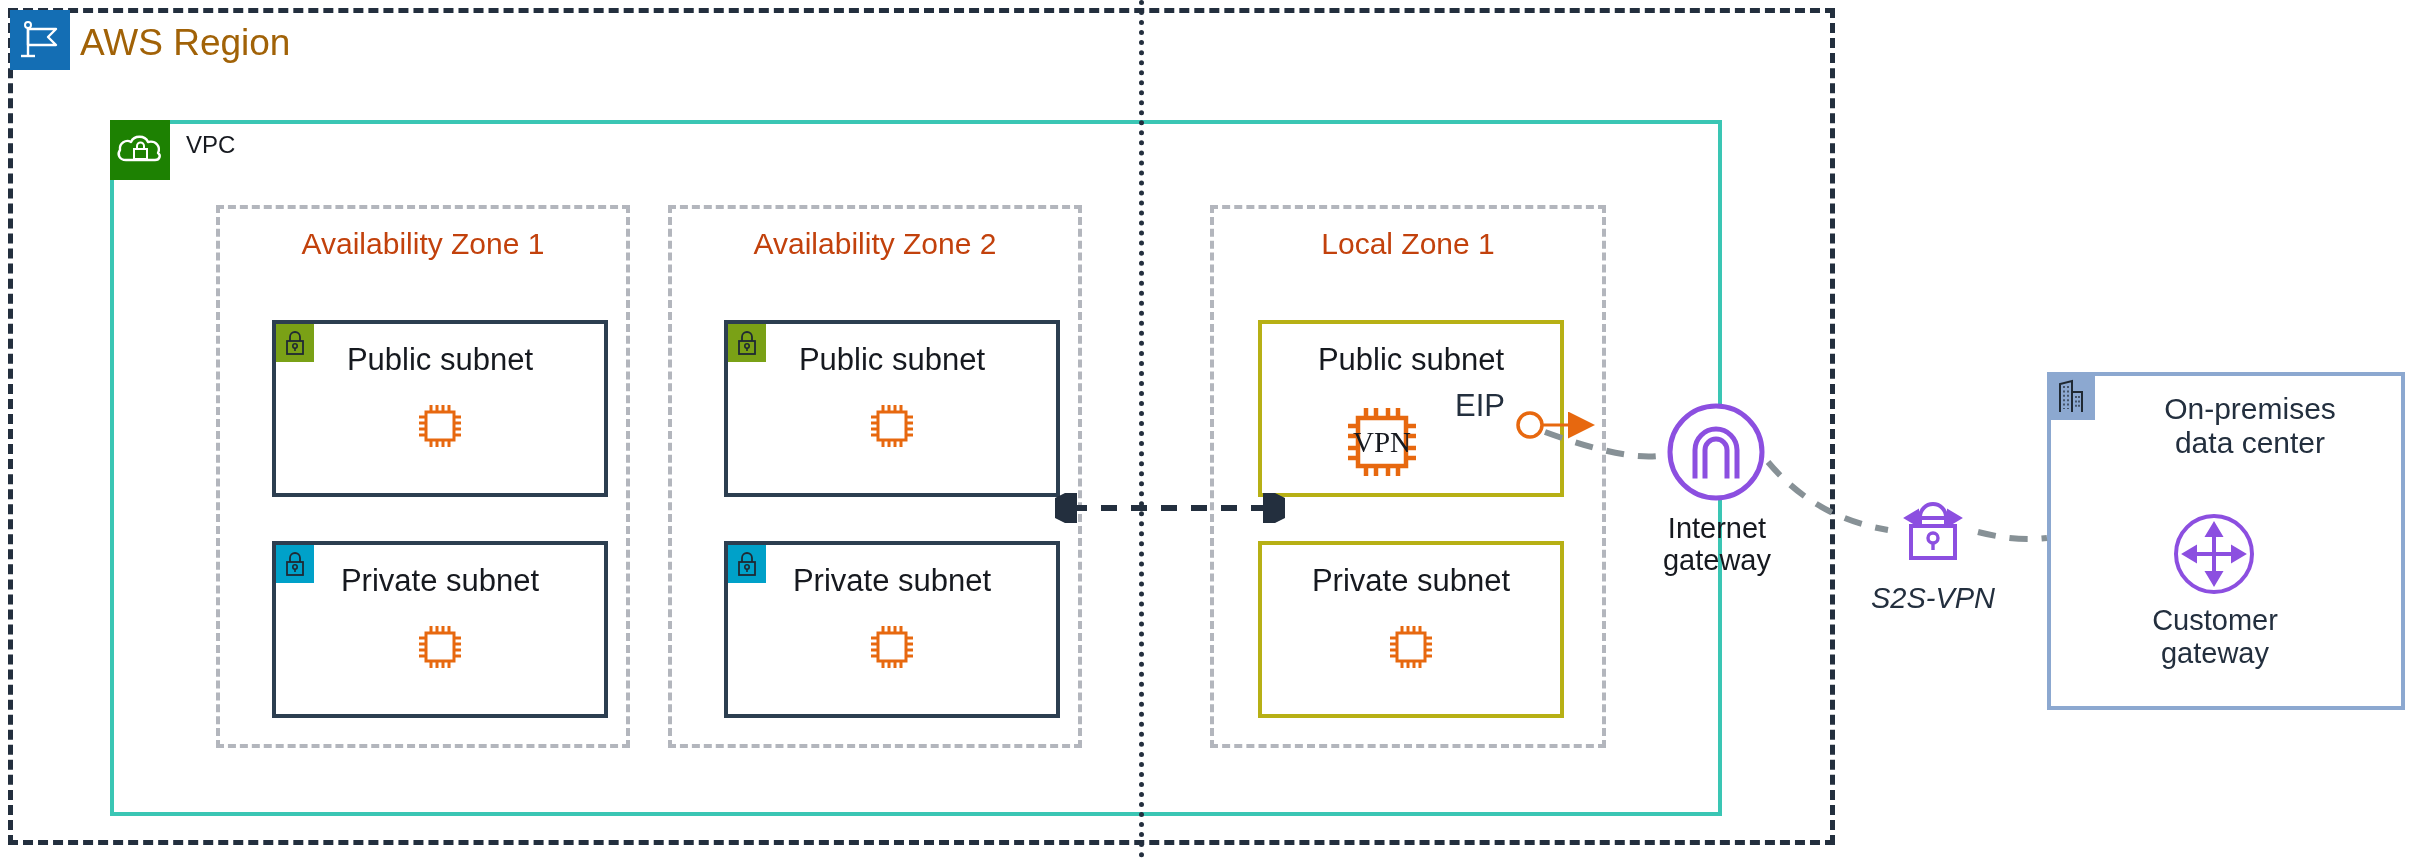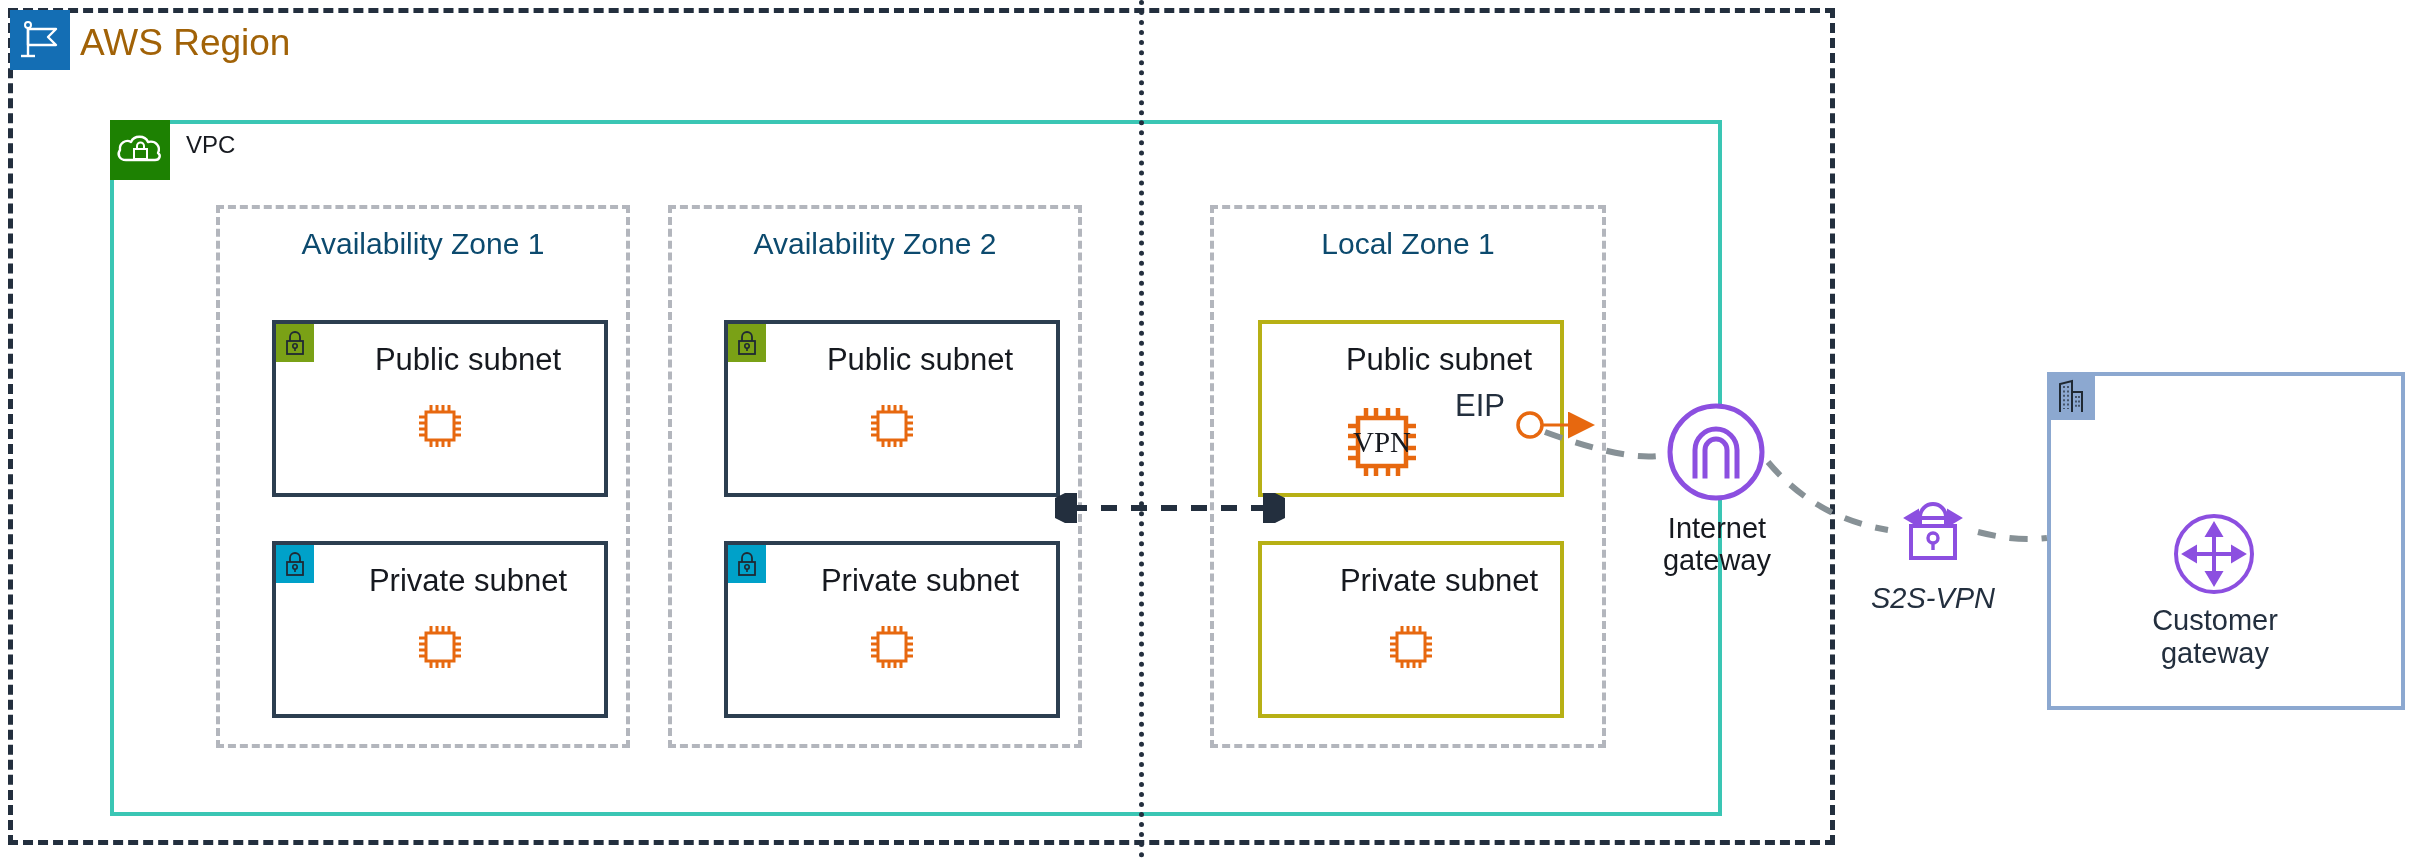"Availability Zone 1" .zone-label { color: #0c4a6e -> #c2410c }
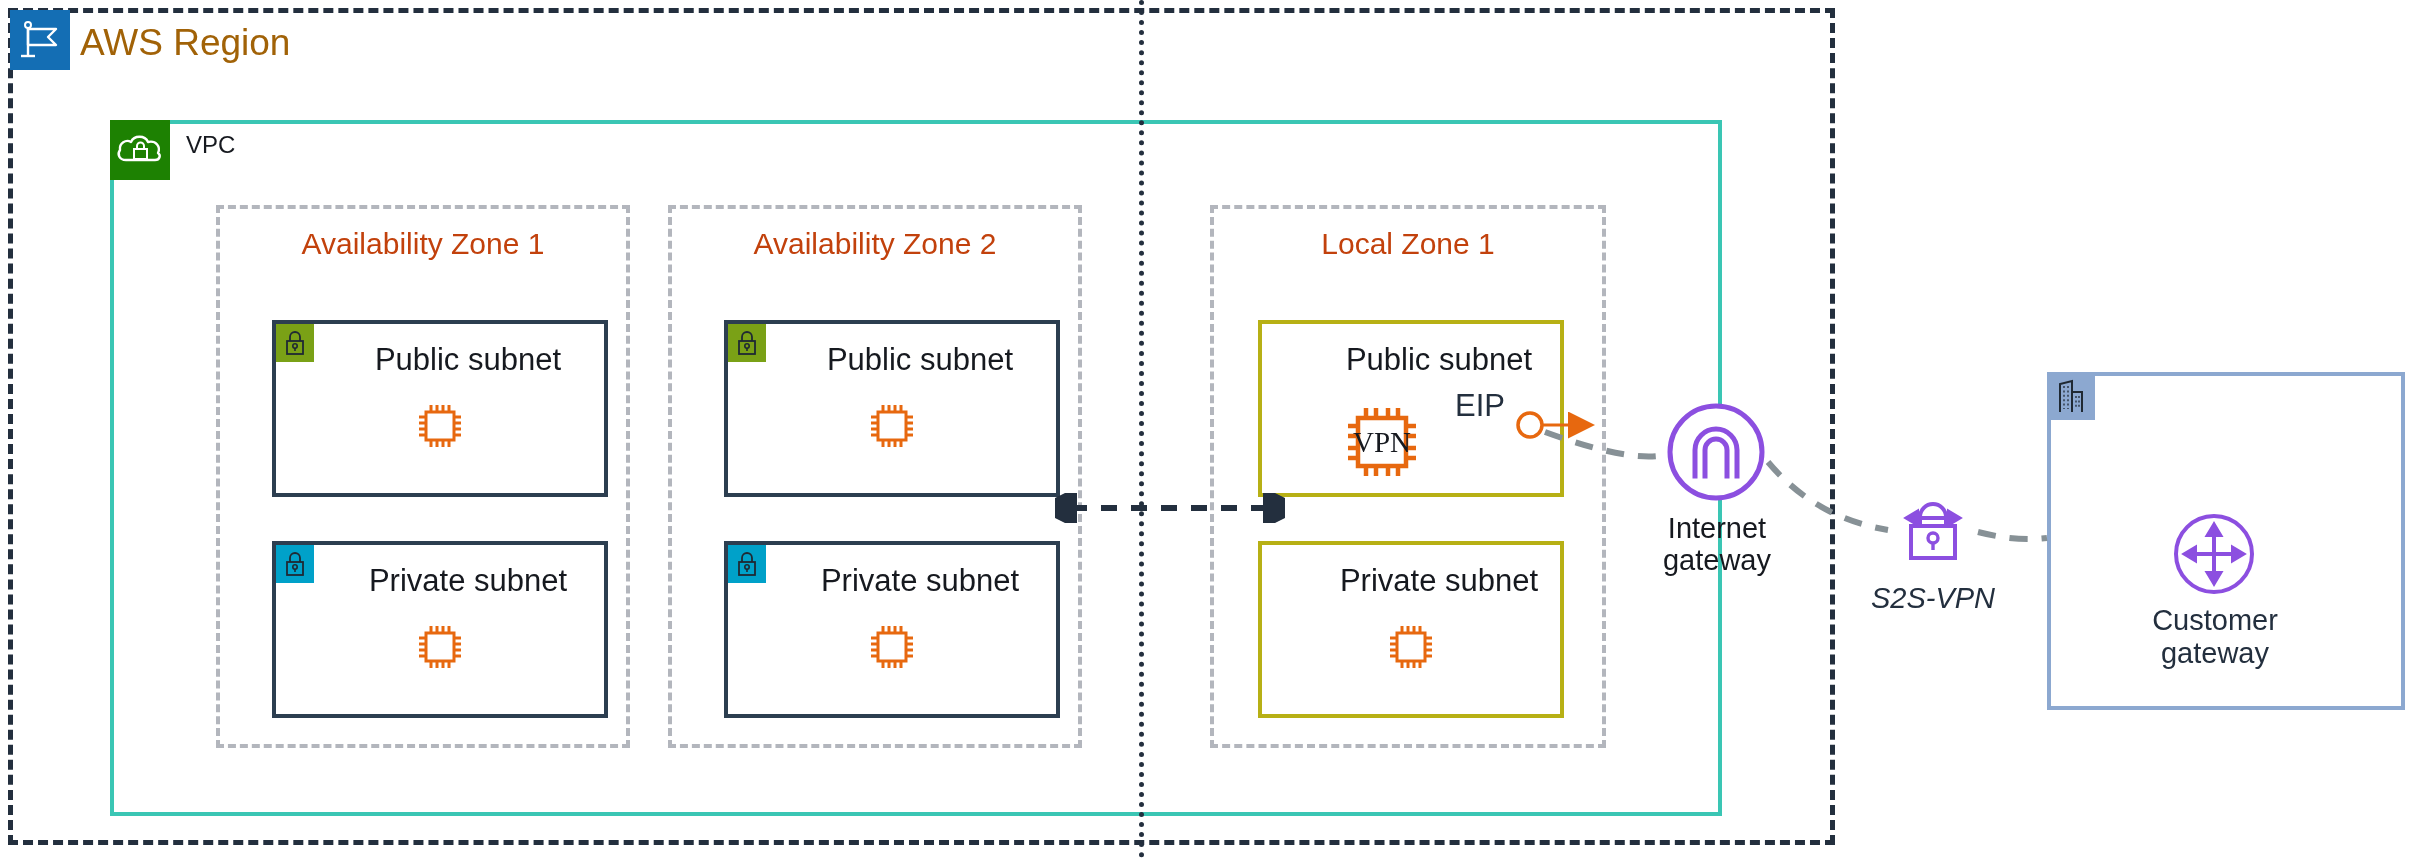"Public subnet" .subnet-title { padding-left: 28px -> none }
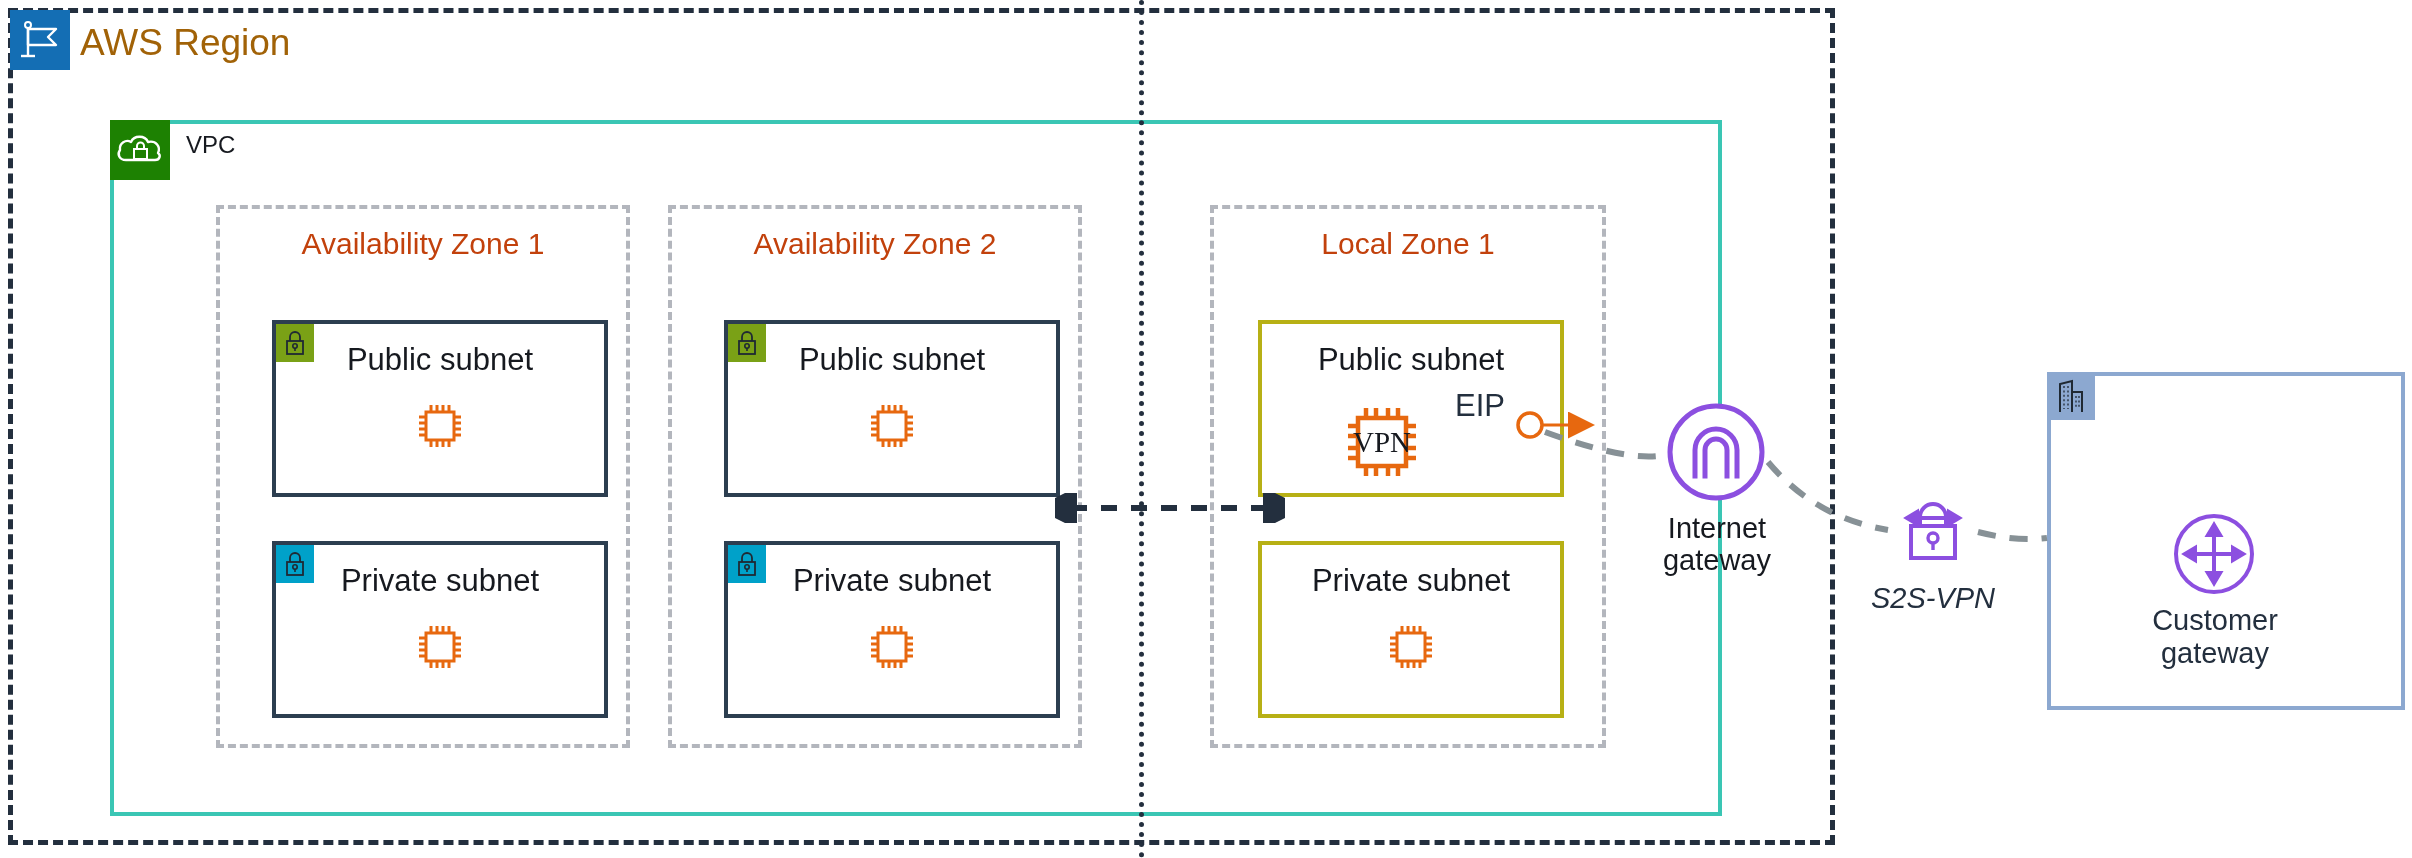"On-premises" div.abs { html: none -> <div> <div>On-premises</div> <div>data center</div> </div> }
